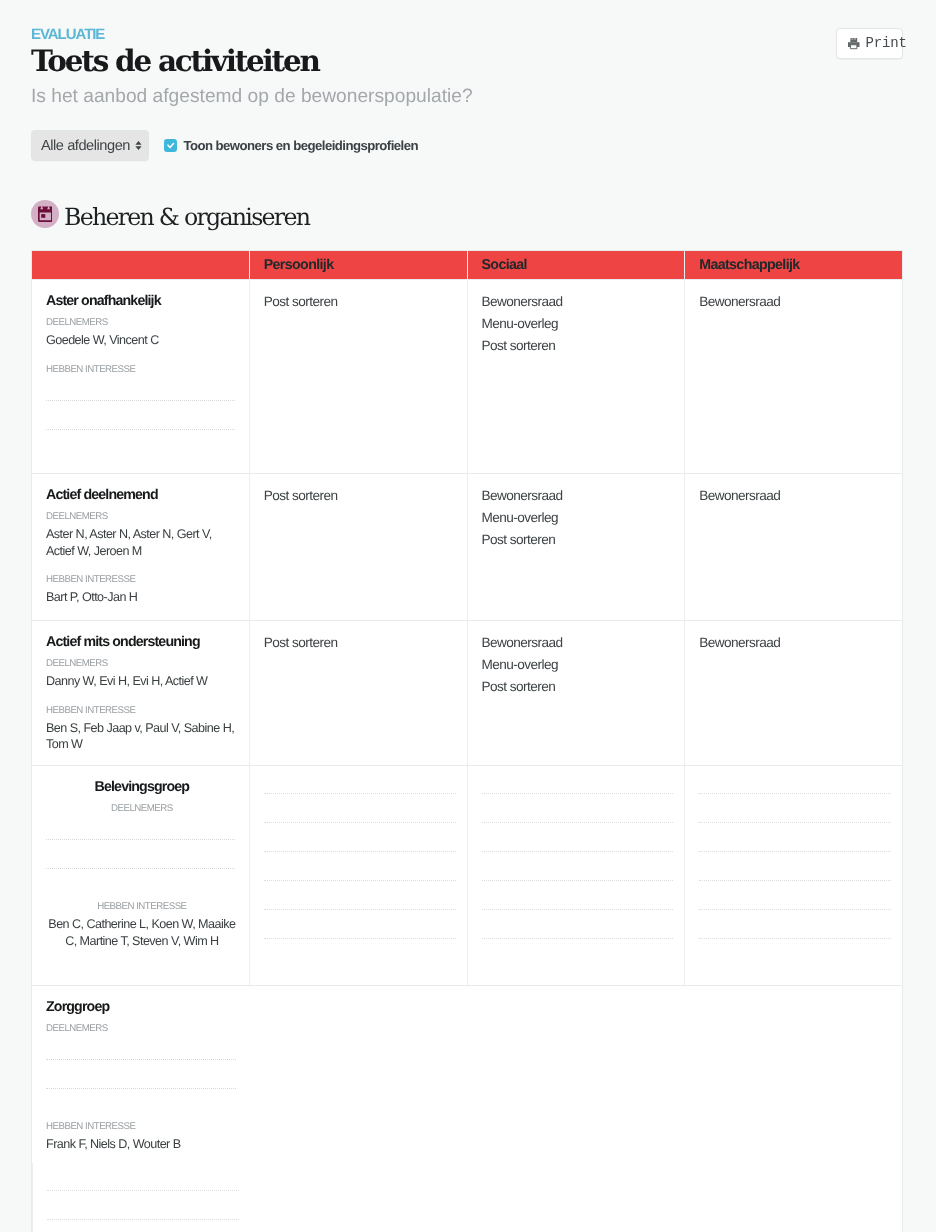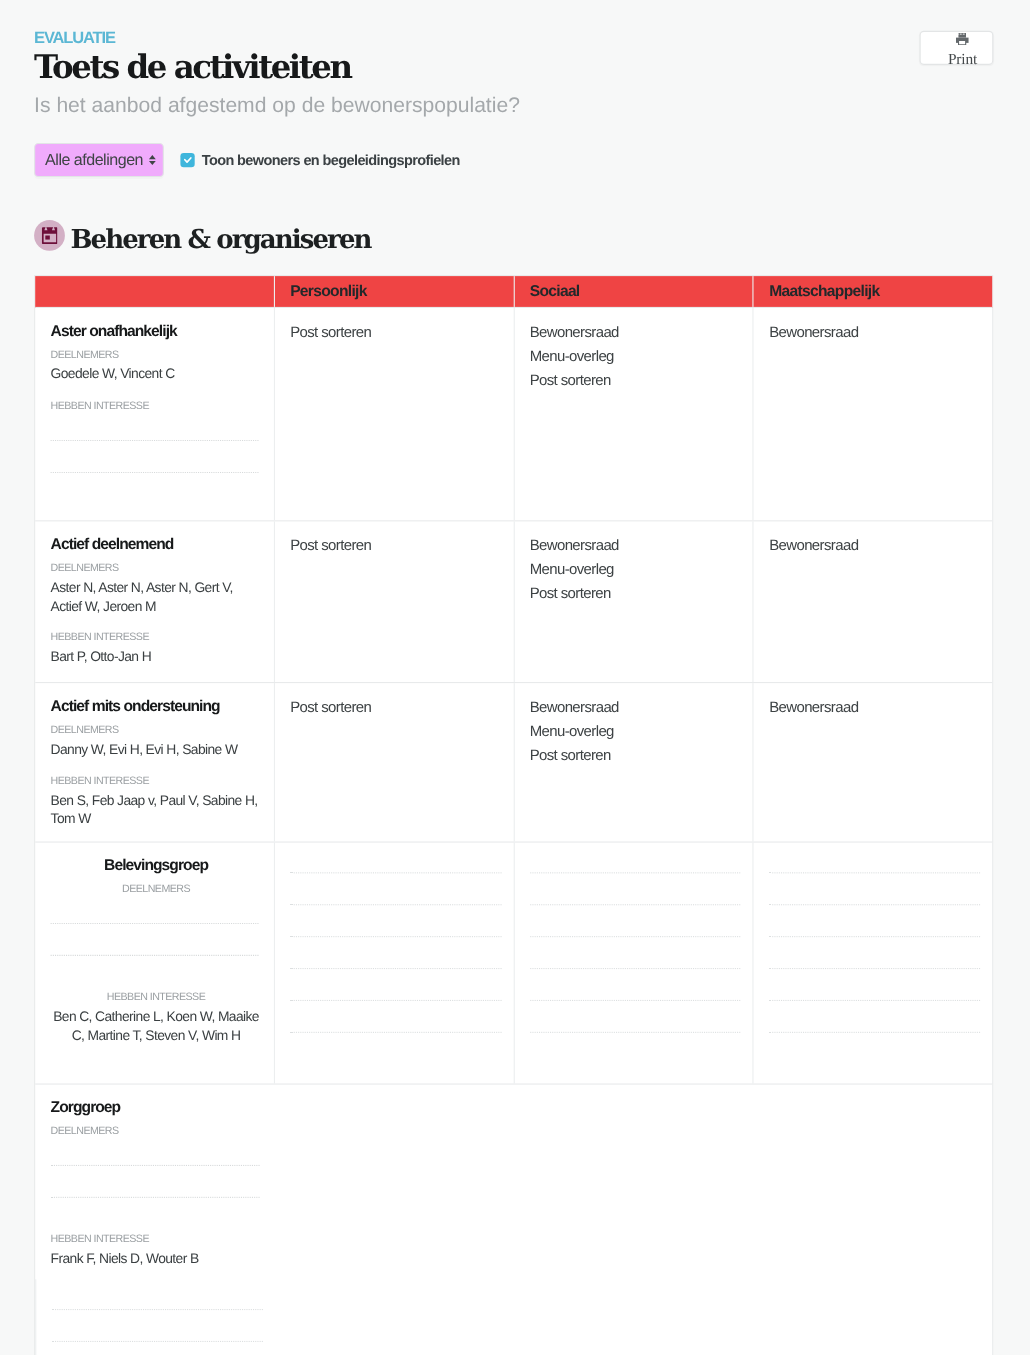"Print" .printbtn { flex-direction: column -> none; font-family: Liberation Serif, serif -> Liberation Mono, monospace }
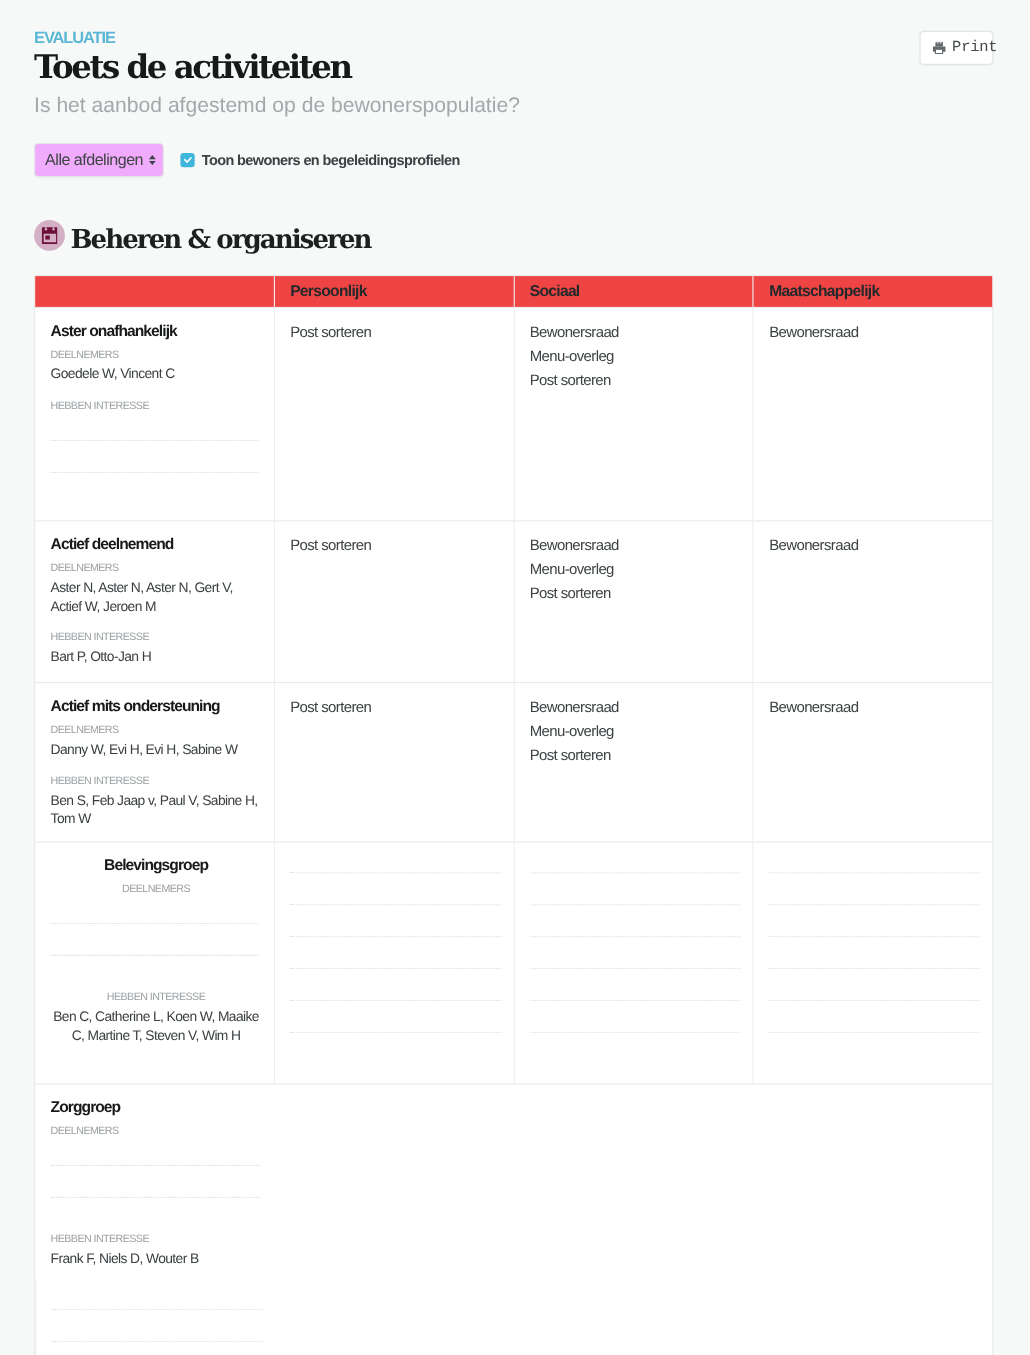"Alle afdelingen" .selectwrap { background: #f0abfc -> #e5e5e5 }
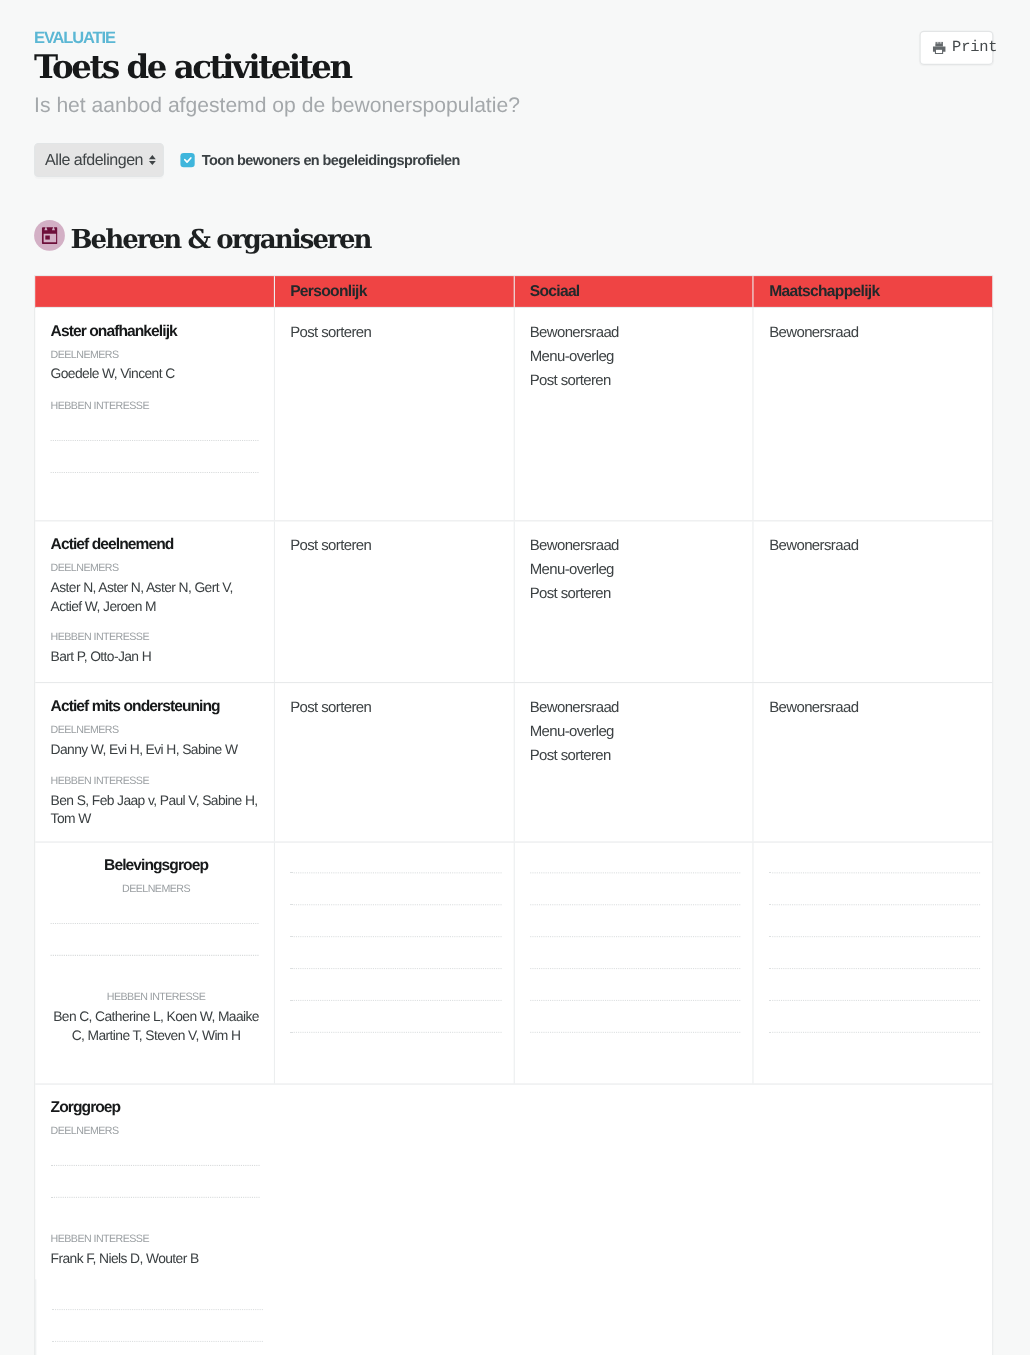"Beheren & organiseren" .sectitle { font-weight: bold -> normal }
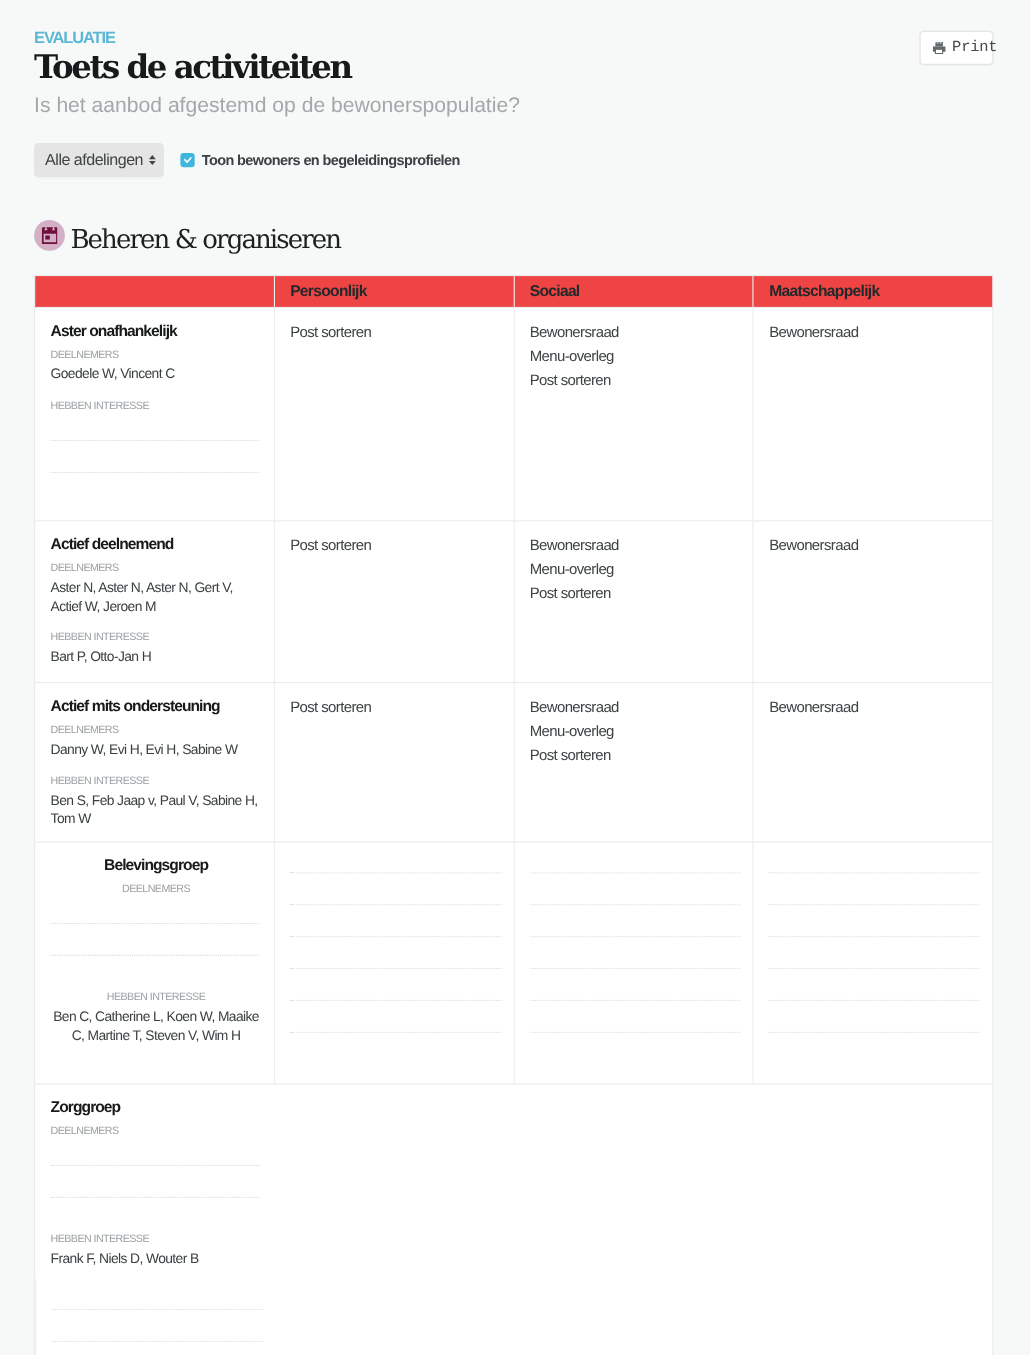"Danny W, Evi H, Evi" div.names { text: Sabine -> Actief }
